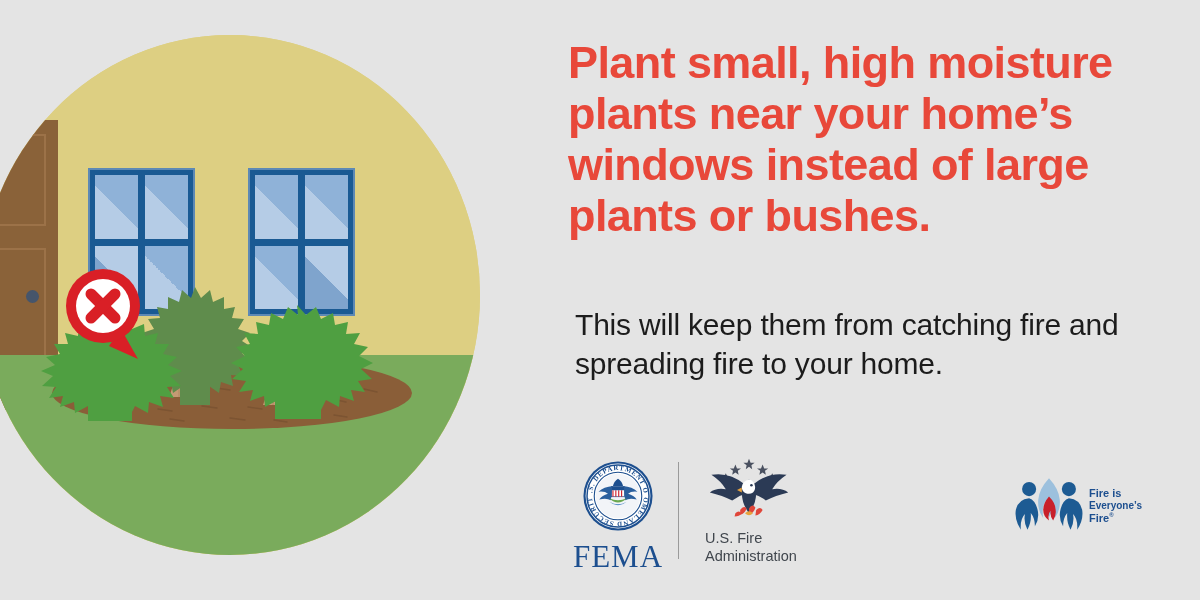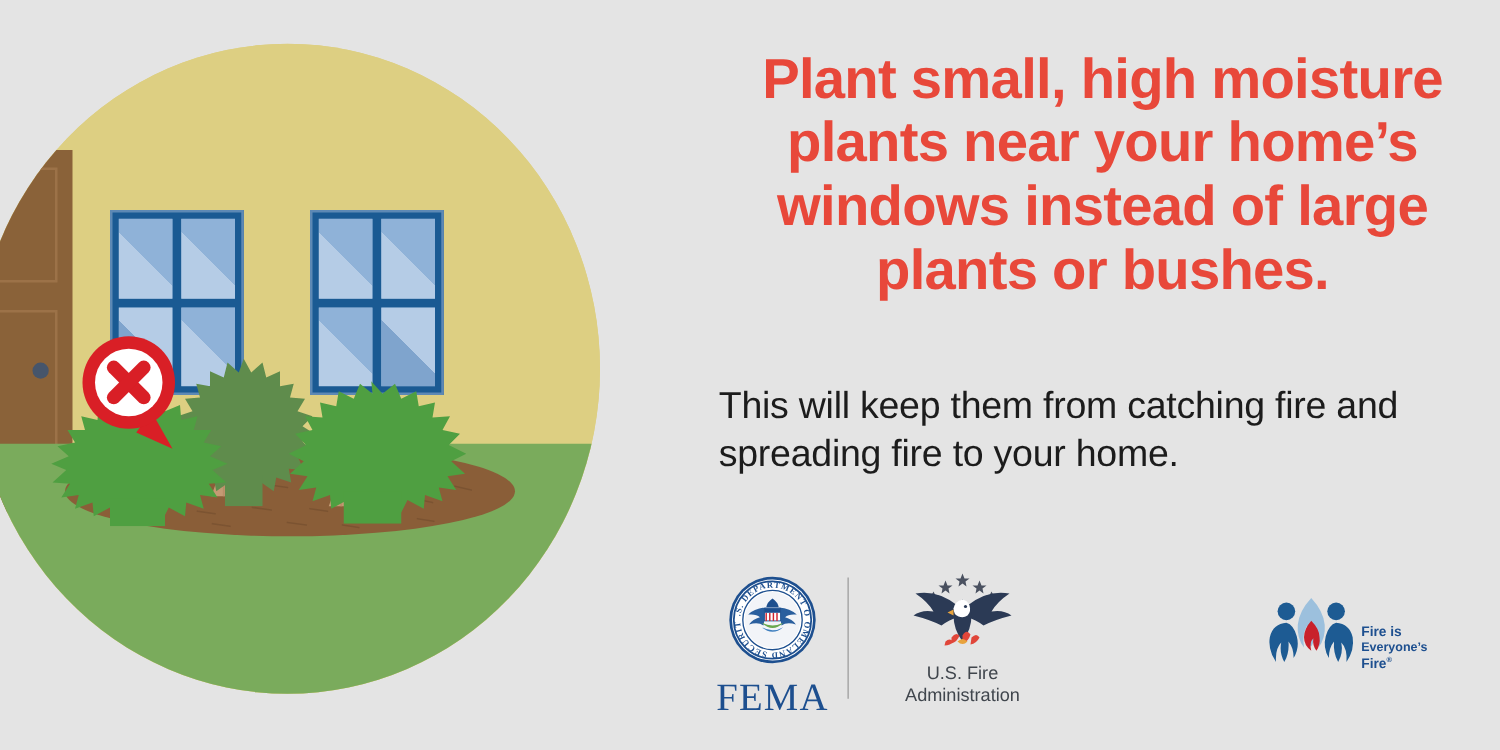"Plant small, high moisture plants" .headline { left: 17px -> 3px; text-align: center -> none }
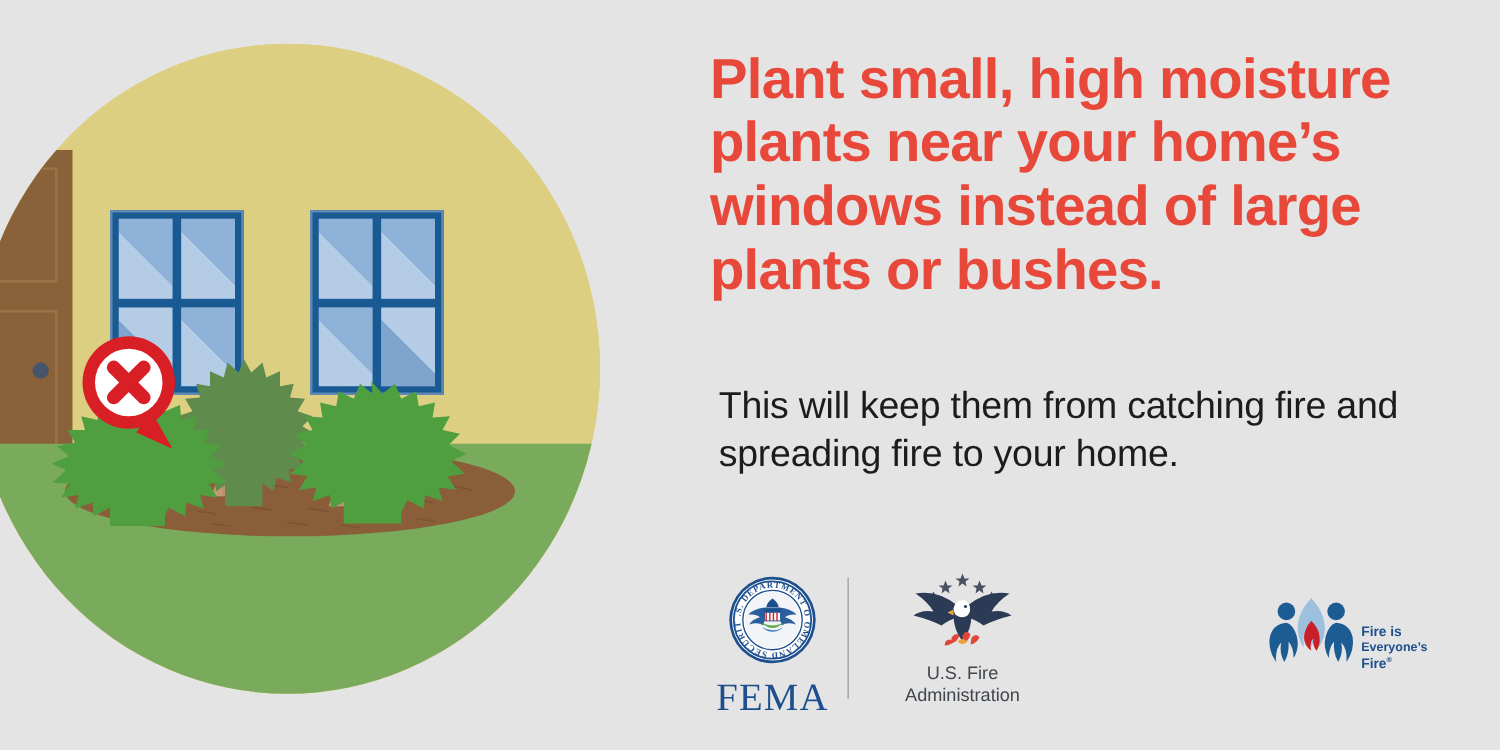"Fire is" .logo-feef { align-items: flex-end -> center }
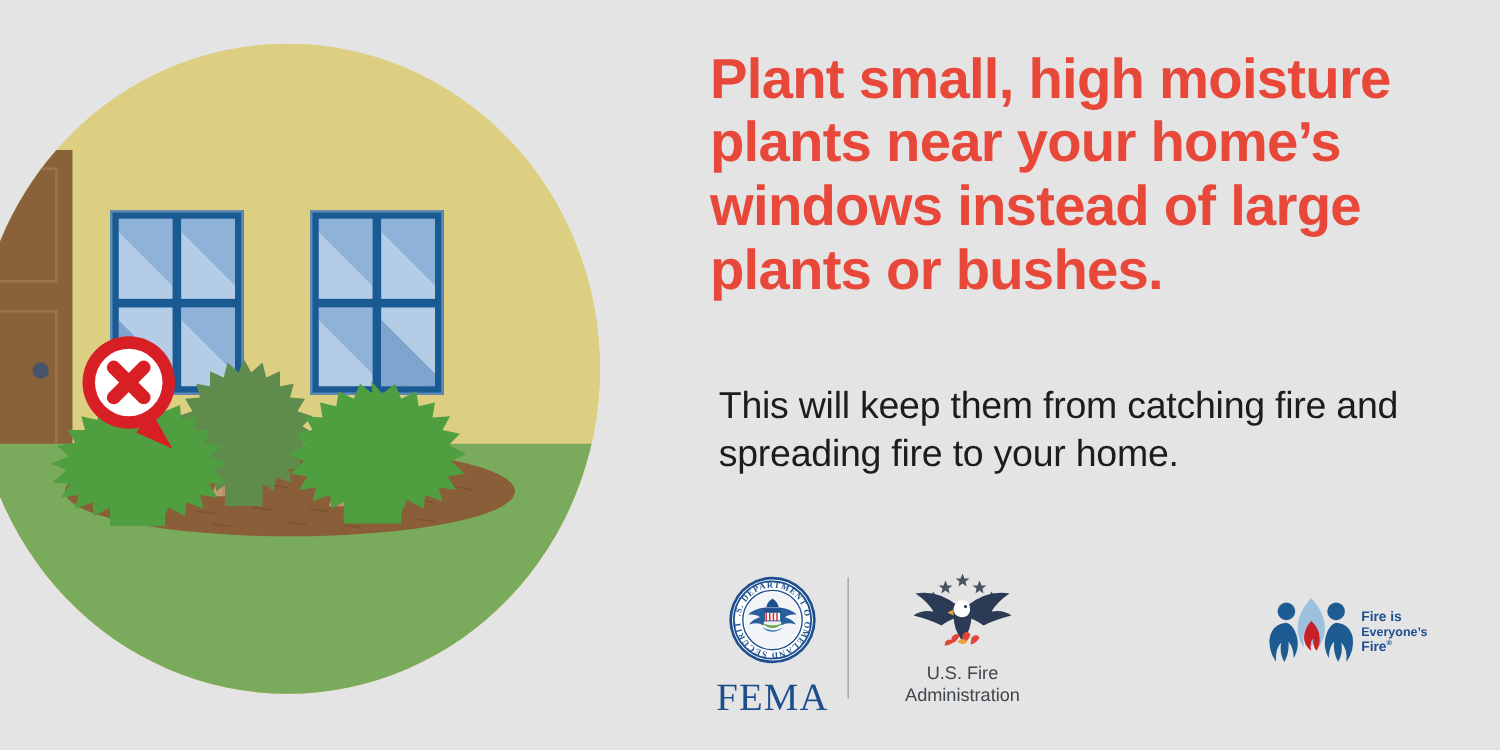"U.S. Fire" .logo-usfa { text-align: center -> none }
